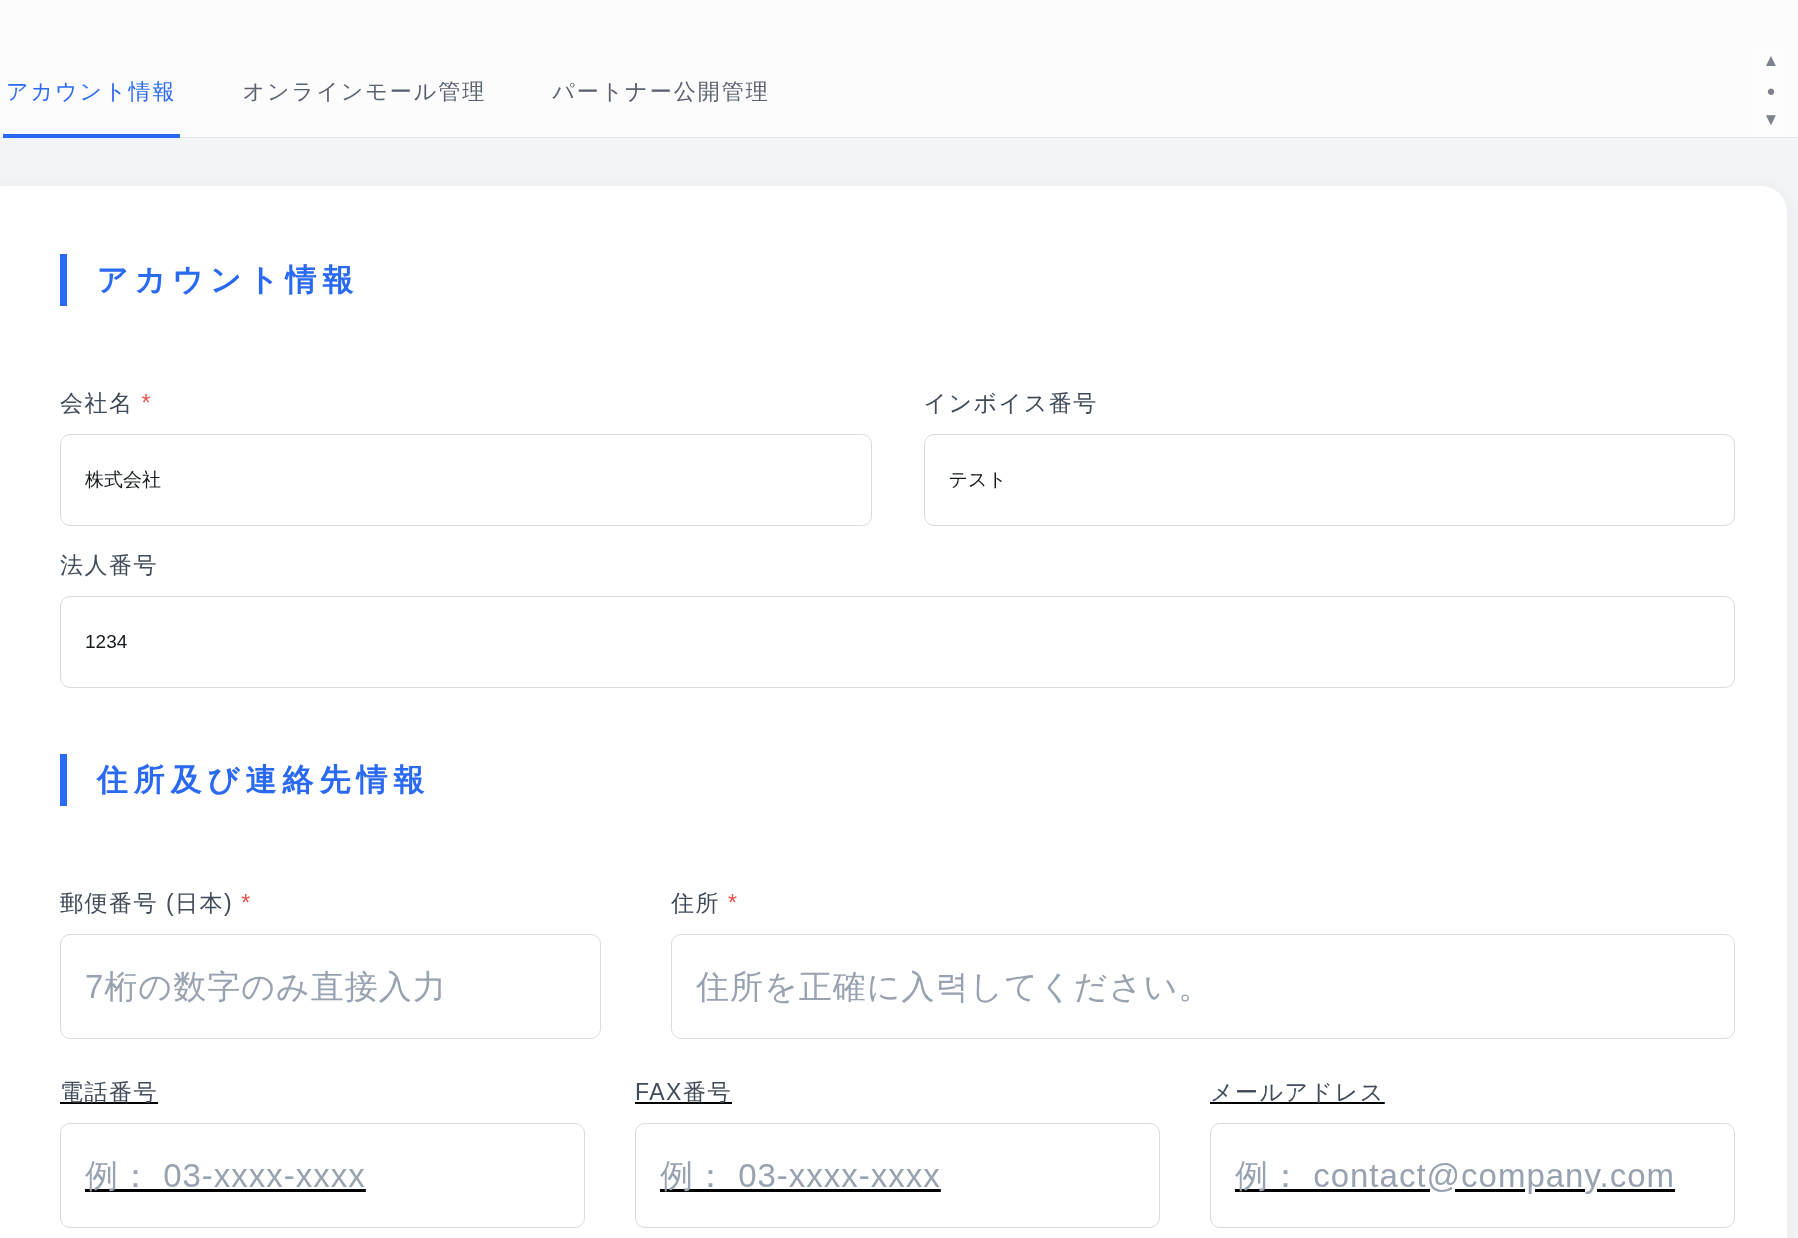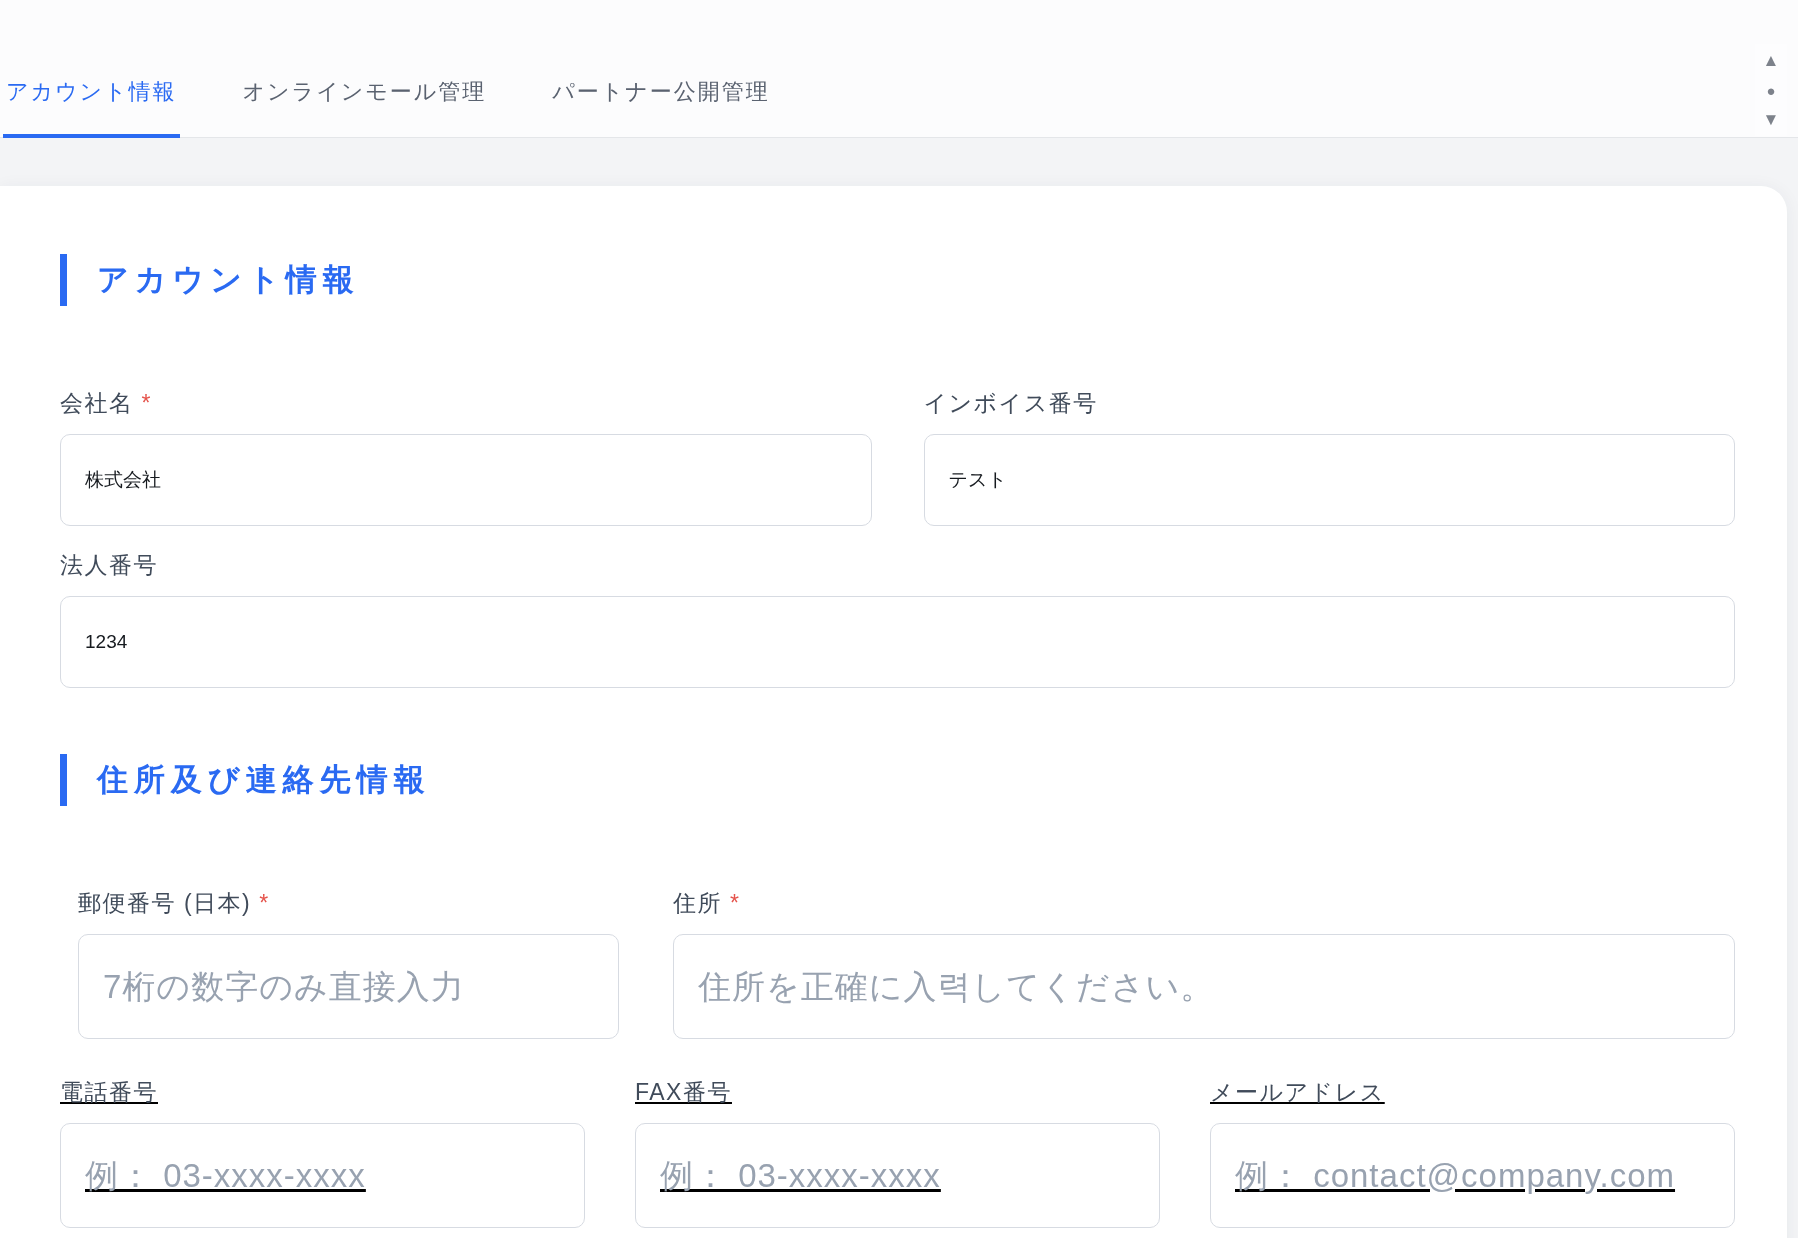"郵便番号 (日本) *" .row-addr { gap: 54px -> 70px; margin-left: 18px -> none }
